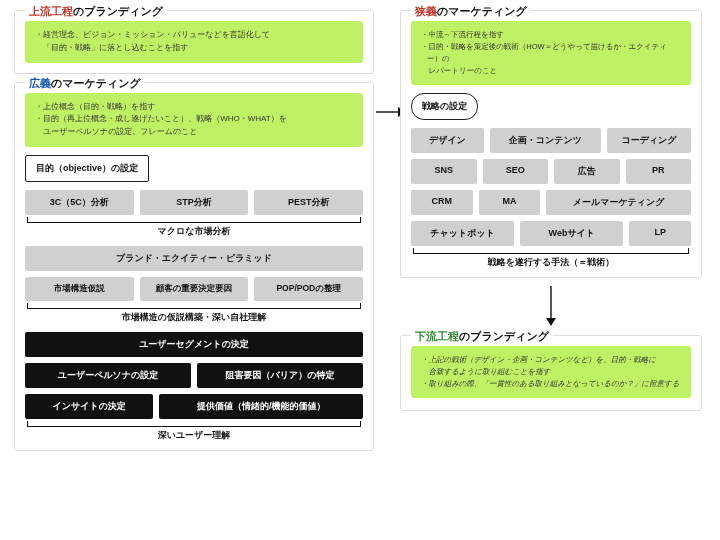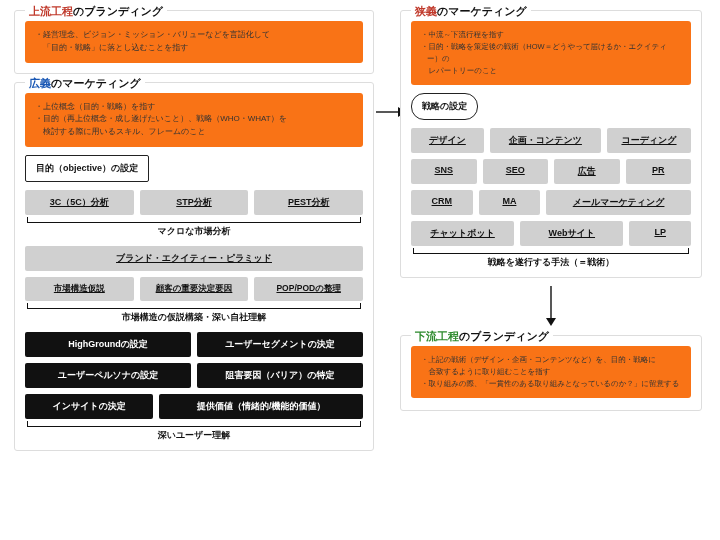"・経営理念、ビジョン・ミッション・バリューなどを言語化して" .desc-box { background: #f97316 -> #bef264 }
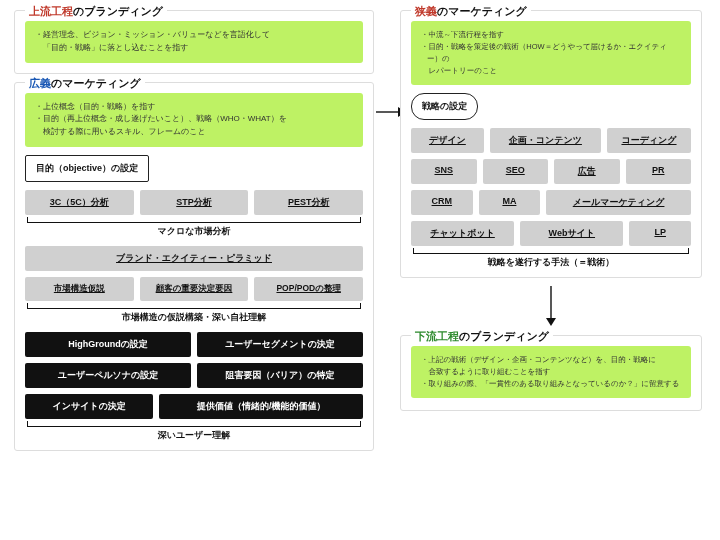"検討する際に用いるスキル、フレームのこと" div.bullet { text: 検討する際に用いるスキル -> ユーザーペルソナの設定 }
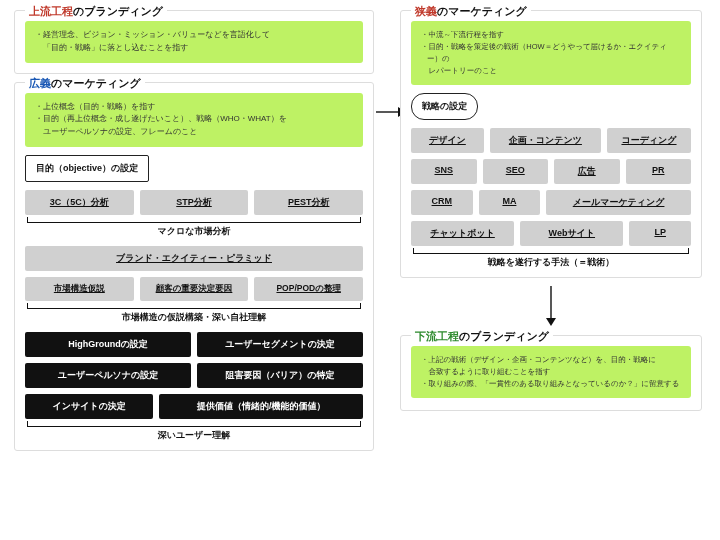"デザイン" .cell-gray { text-decoration: underline -> none }
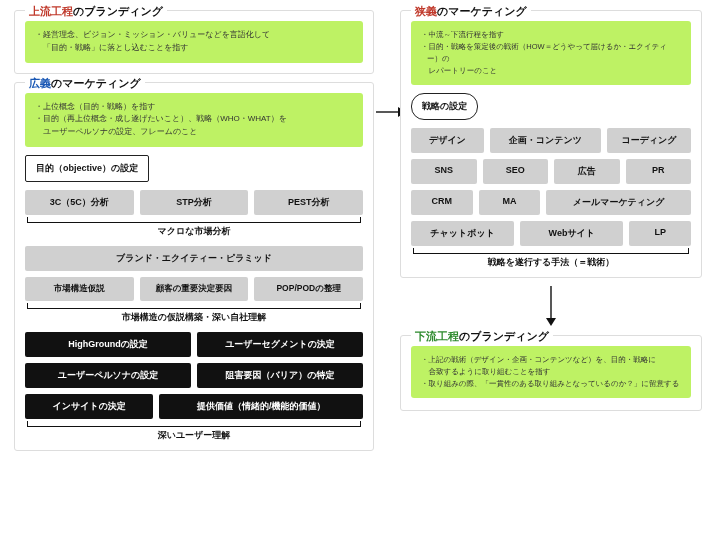"HighGroundの設定" div.cell { html: <div>HighGroundの設定</div> -> none }
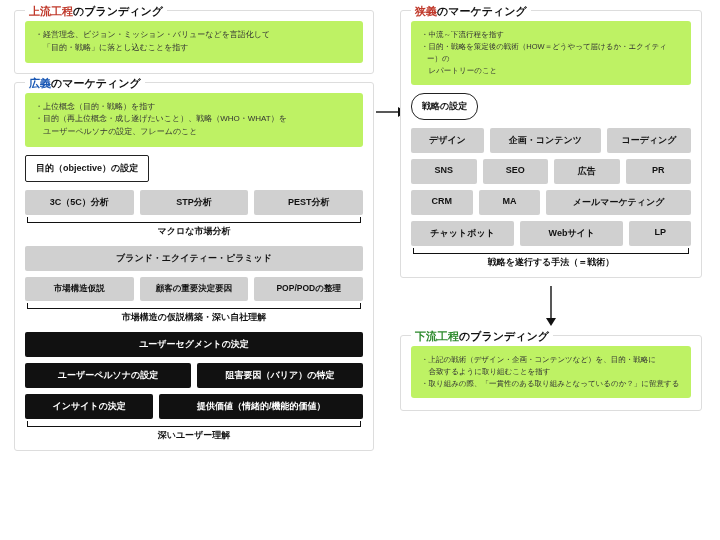"・上記の戦術（デザイン・企画・コンテンツなど）を、目的・戦略に" div.desc-box { font-style: none -> italic }
